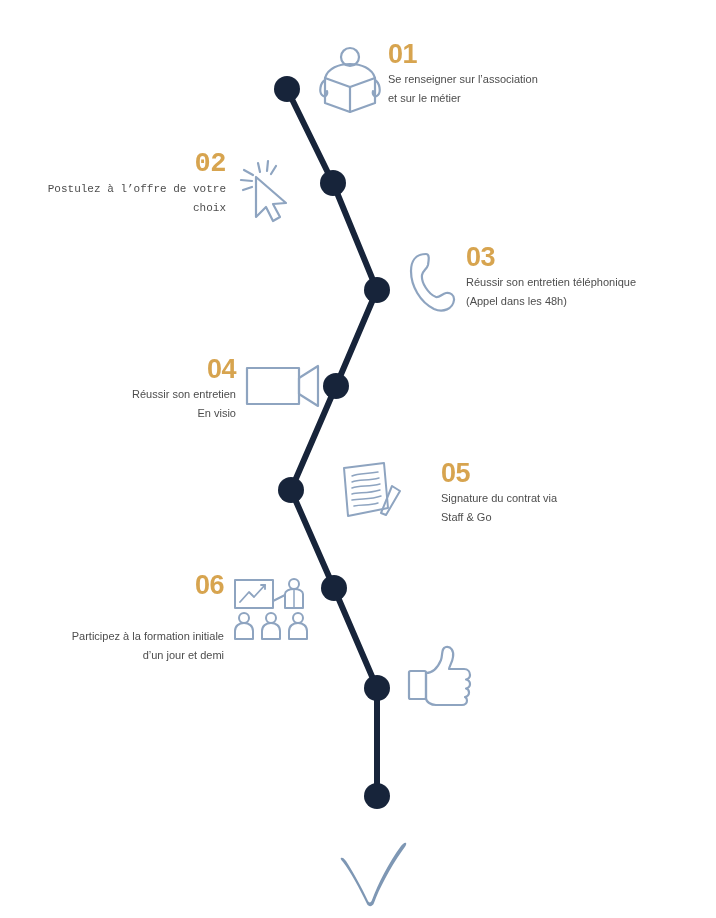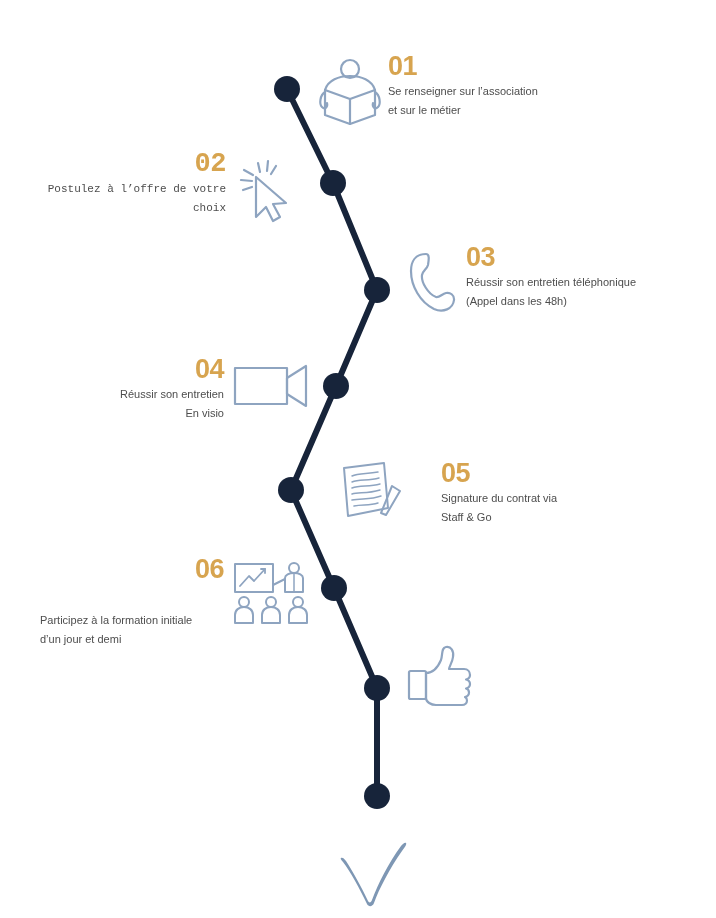"01" div.step { margin-top: 12px -> none }
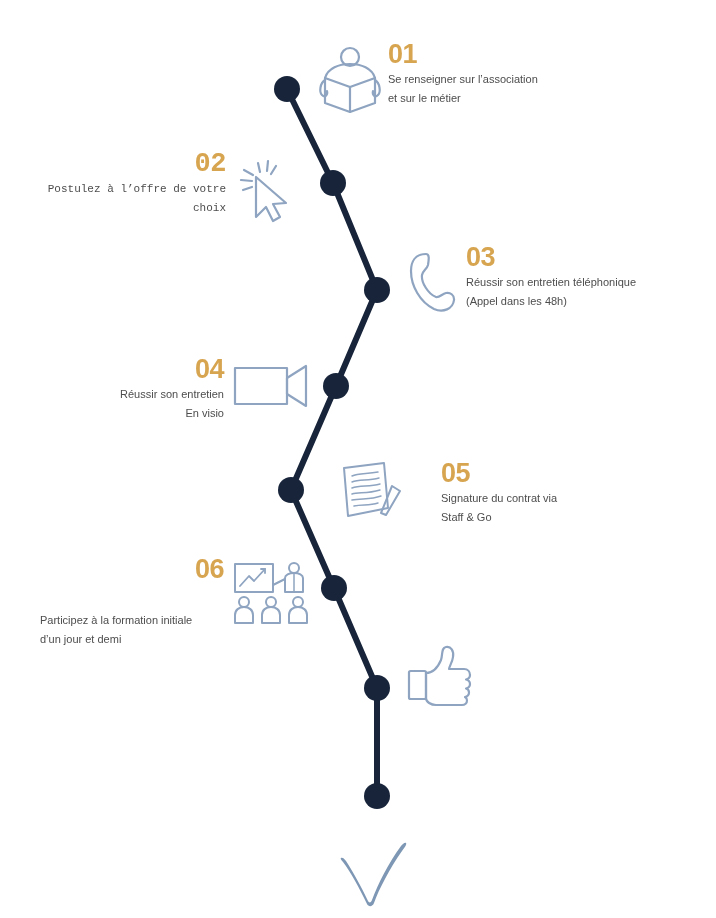"04" div.step { left: 92px -> 104px }
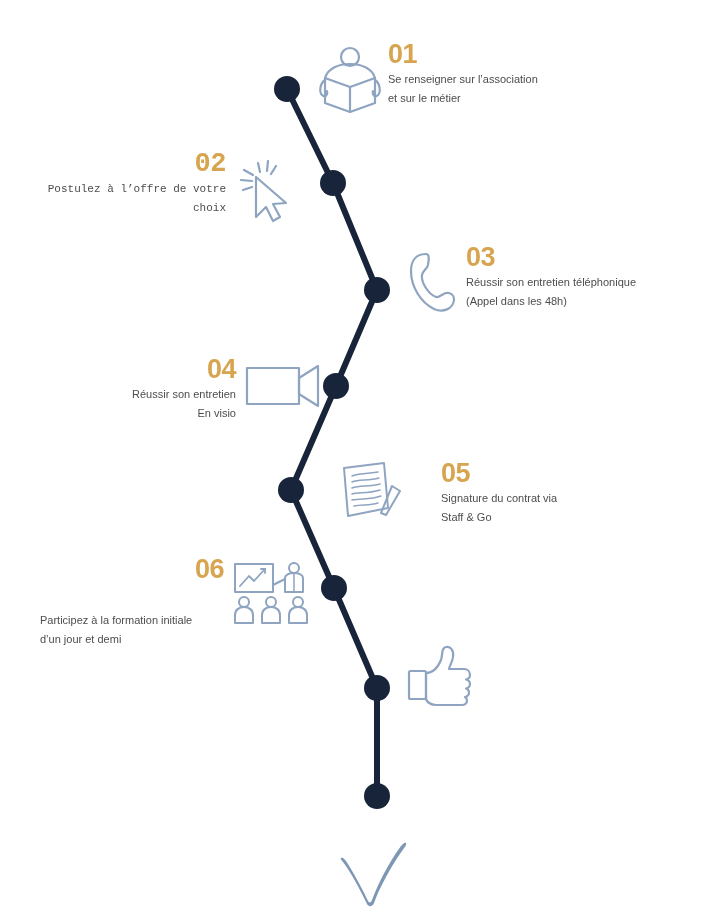"06" div.step { top: 560px -> 576px }
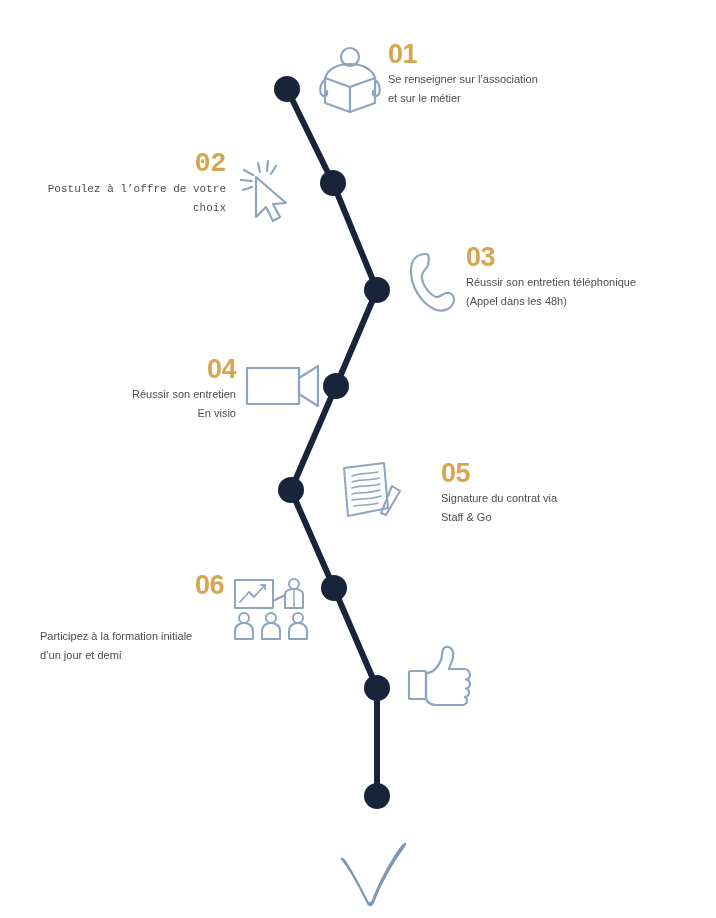"Participez à la formation initiale" div.step-desc { text-align: left -> right }
